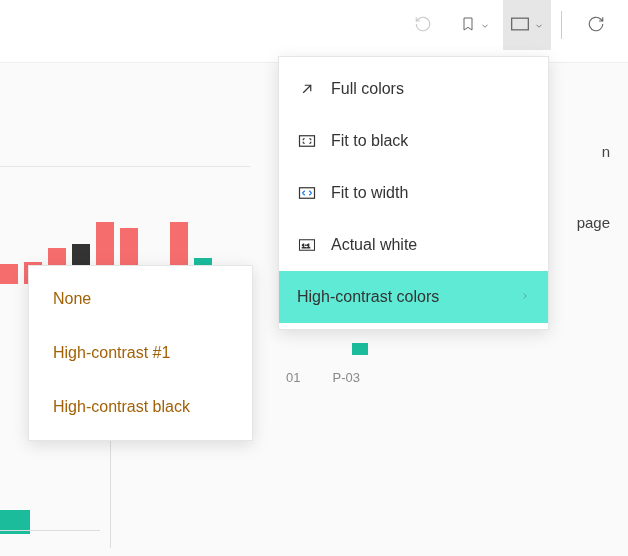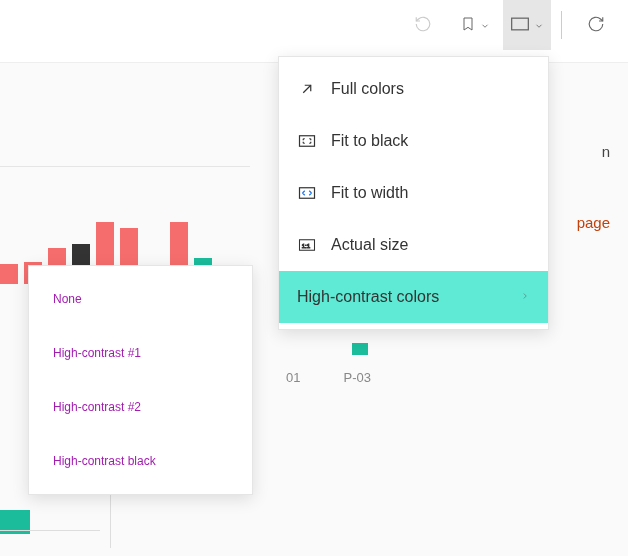"page" .dummy-page { color: #c2410c -> #404040 }
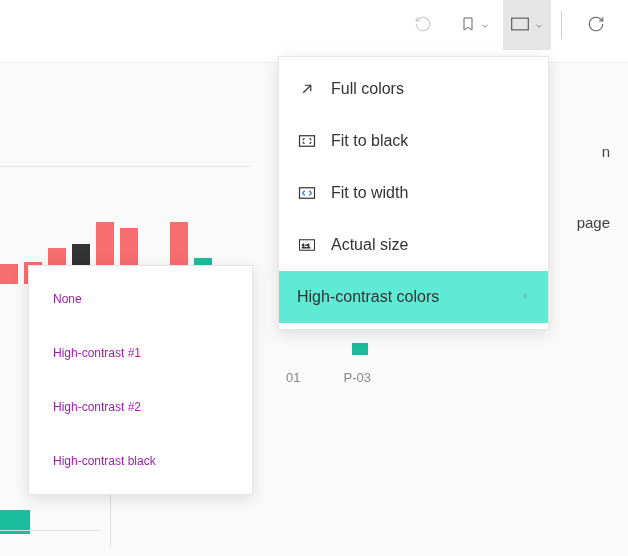"Actual size" span { text: size -> white }
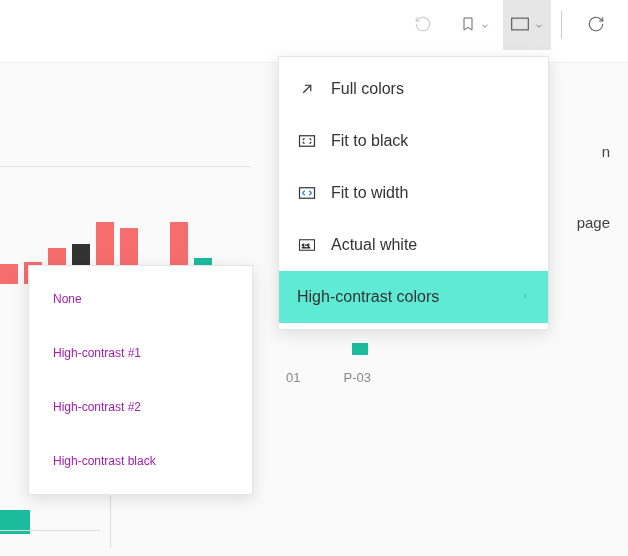"None" .sub-item { color: #a21caf -> #a16207; font-size: 12px -> 16px }
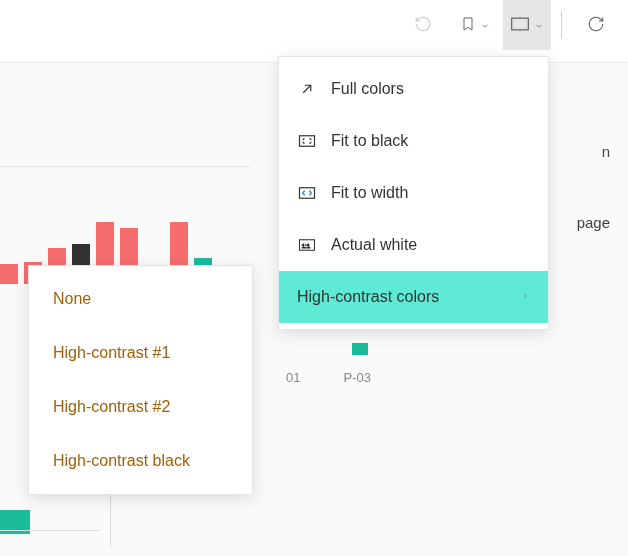"01" .axis-labels { gap: 43px -> 32px }
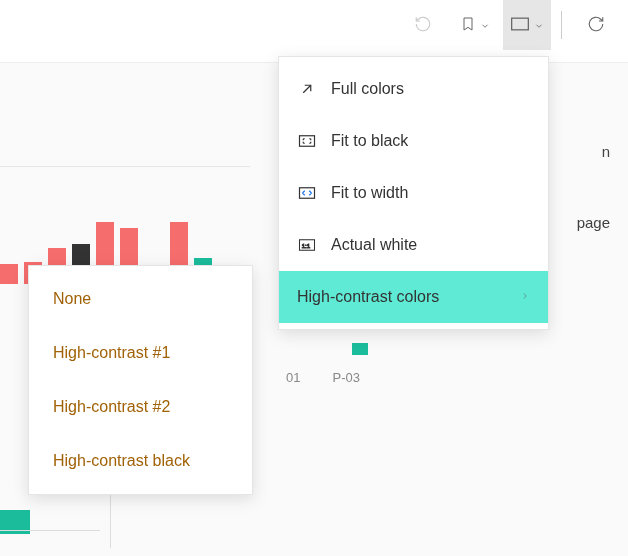"High-contrast #2" div.sub-item { html: <div> <span>High-contrast #2</span> </div> -> none }
